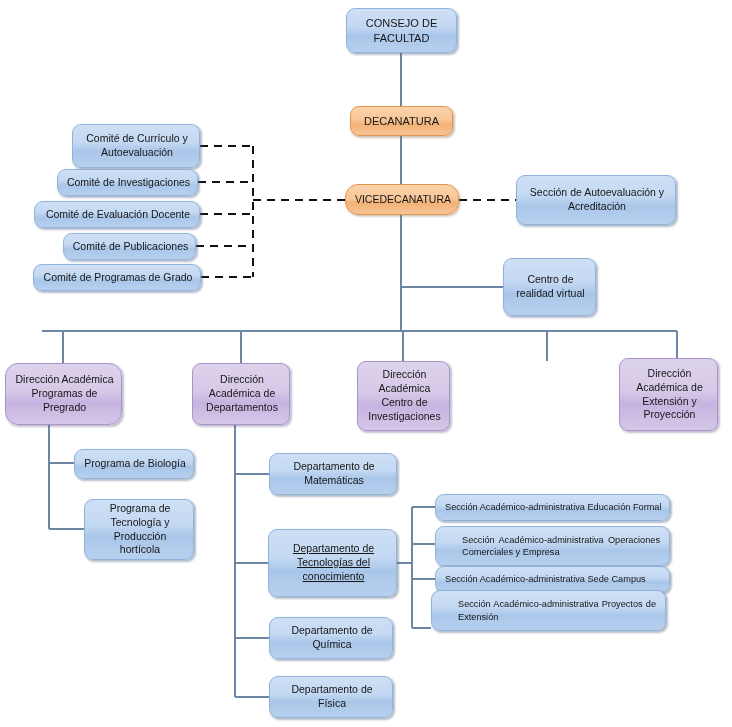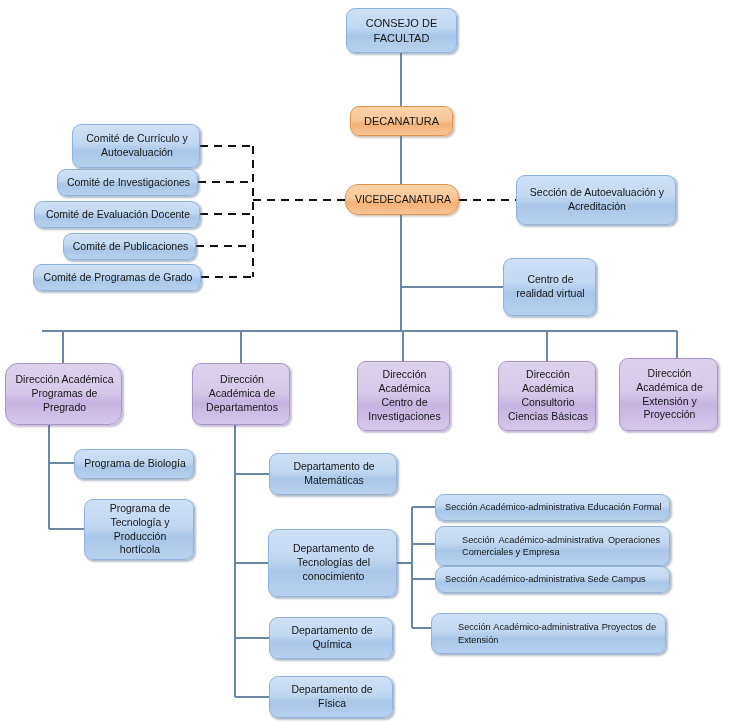"Dirección Académica Consultorio Ciencias" div.node { html: <div> <span>Dirección Académica Consultorio Ciencias Básicas</span> </div> -> none }
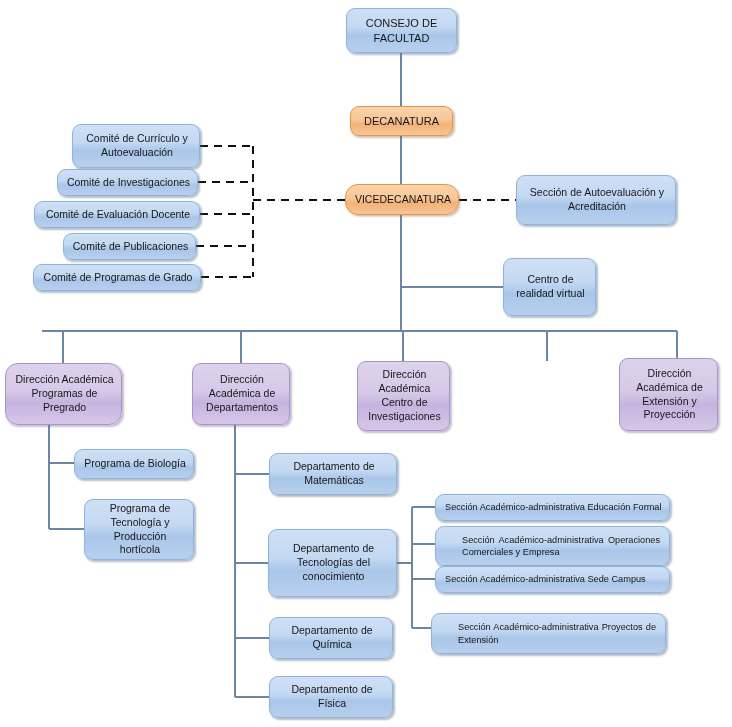"Departamento de Tecnologías del" div.node { text-decoration: none -> underline }
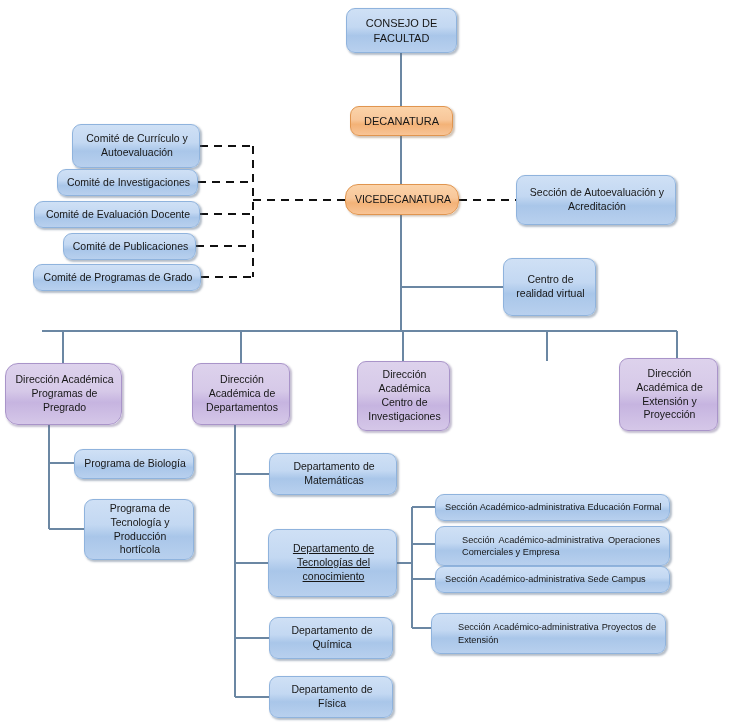"Sección Académico-administrativa Proyectos de" div.node { top: 613px -> 590px }
